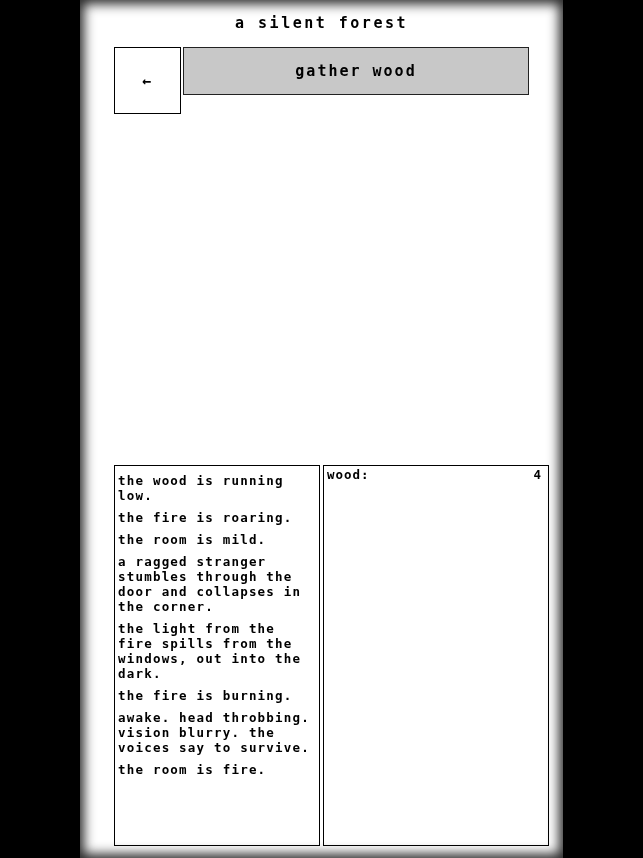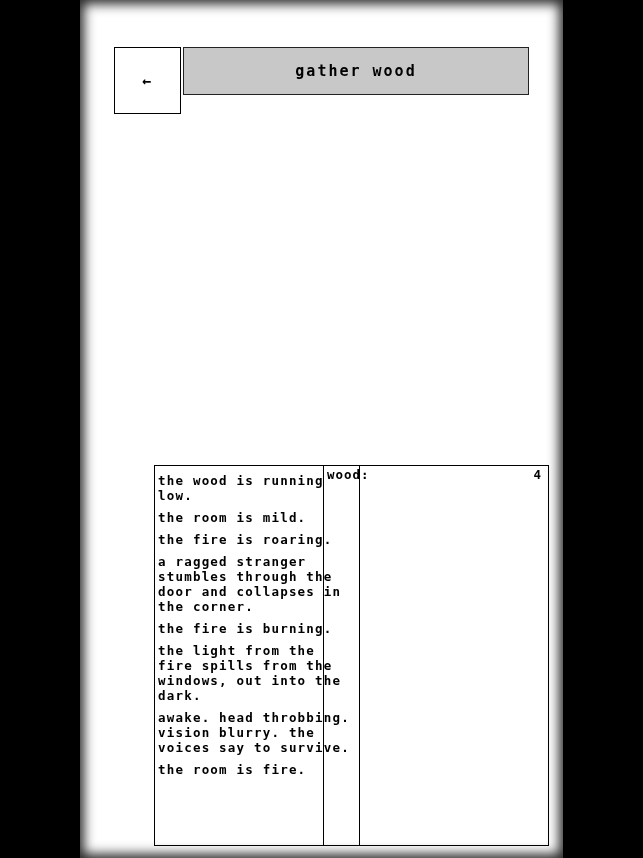"a silent forest" div.title { html: none -> <div>a silent forest</div> }
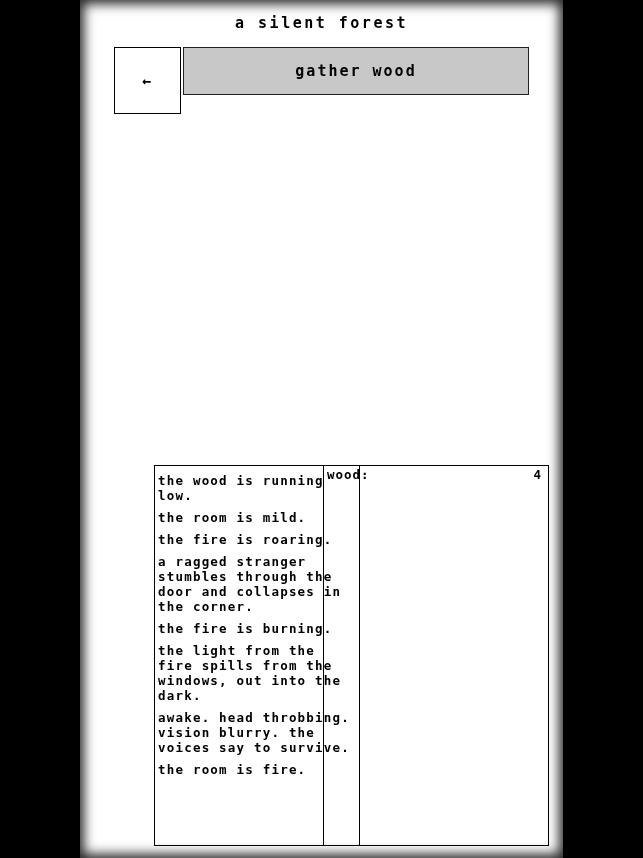"the wood is running low." .log { margin-left: 40px -> none }
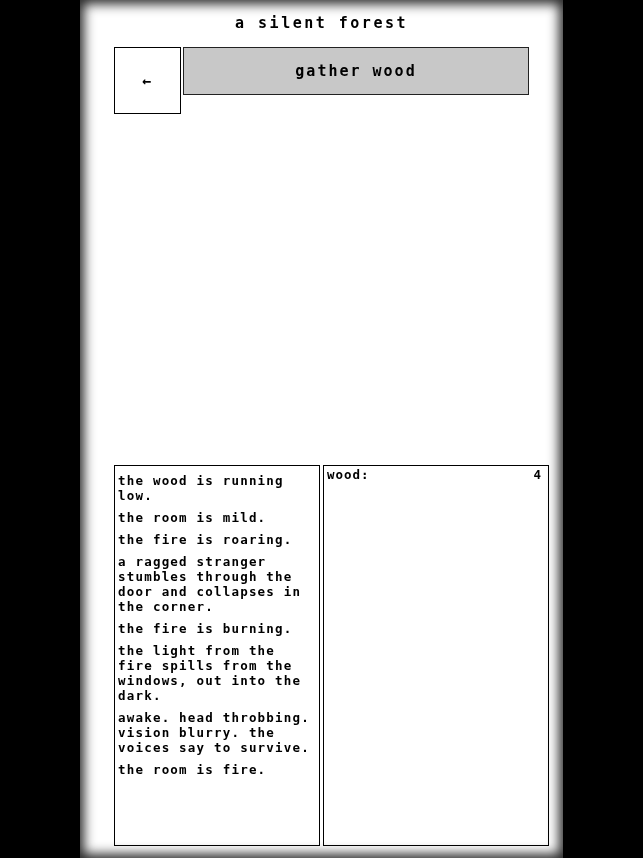"the room is mild." div.entry { order: before "the fire is roaring." -> after "the fire is roaring." }
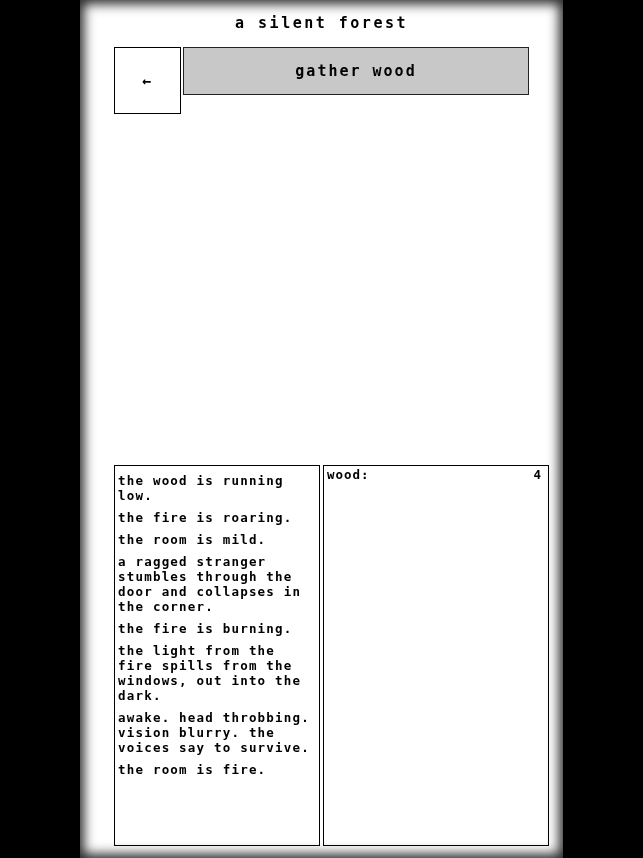"the fire is burning." div.entry { order: before "the light from the fire" -> after "the light from the fire" }
